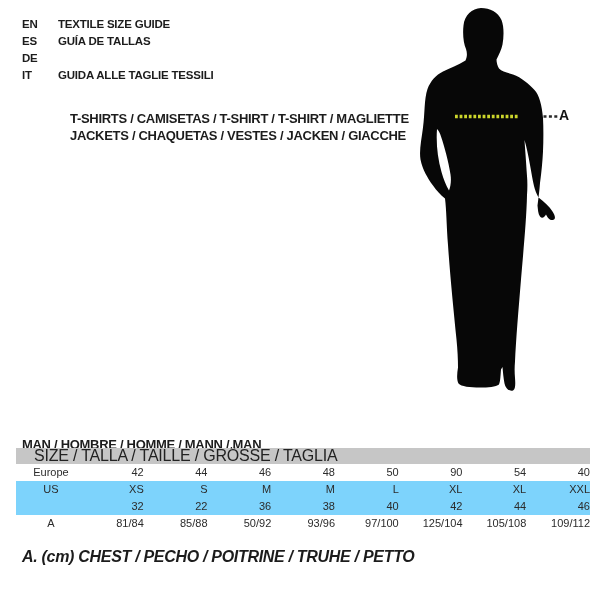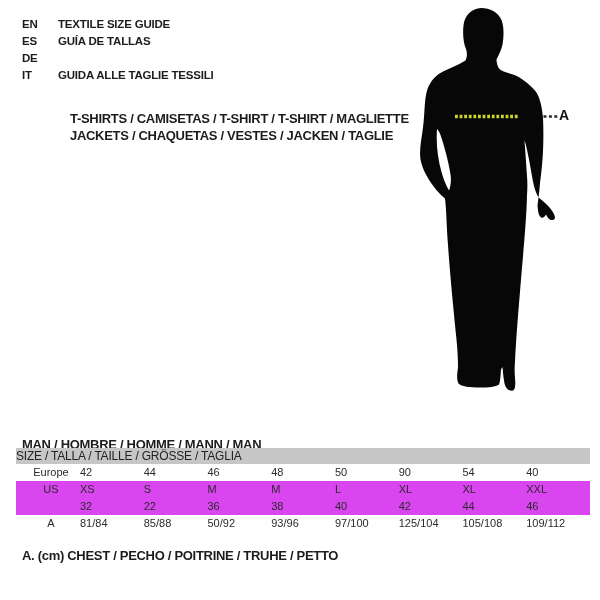"JACKETS / CHAQUETAS / VESTES" div.category-line { text: TAGLIE -> GIACCHE }
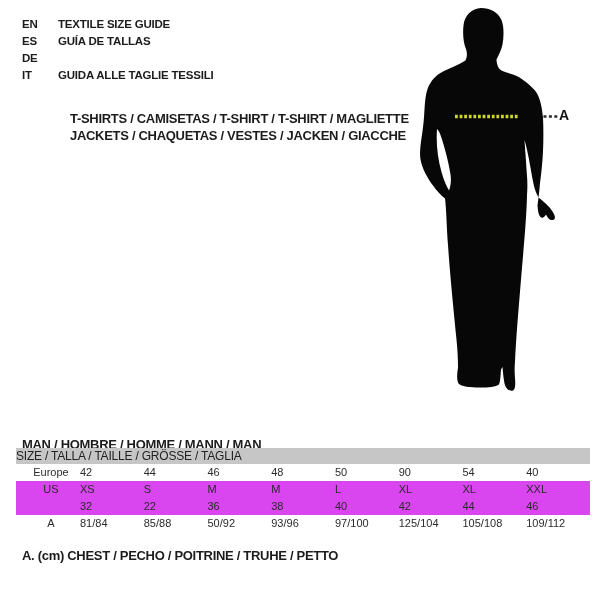"SIZE / TALLA / TAILLE" .table-header { font-size: 12px -> 16px; padding-left: 0 -> 18px }
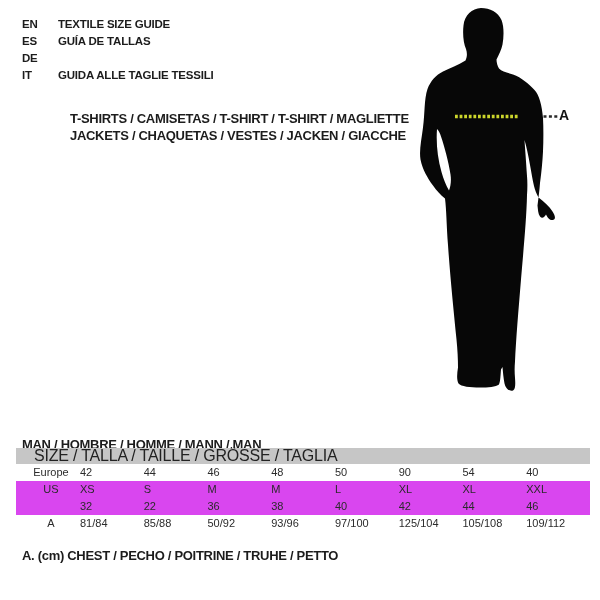"42" .cell { text-align: left -> right }
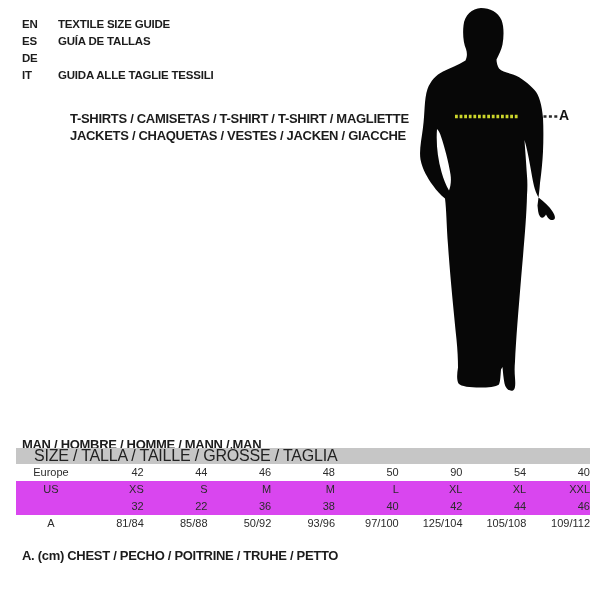"US" .table-row.stripe { background: #d946ef -> #7dd3fc }
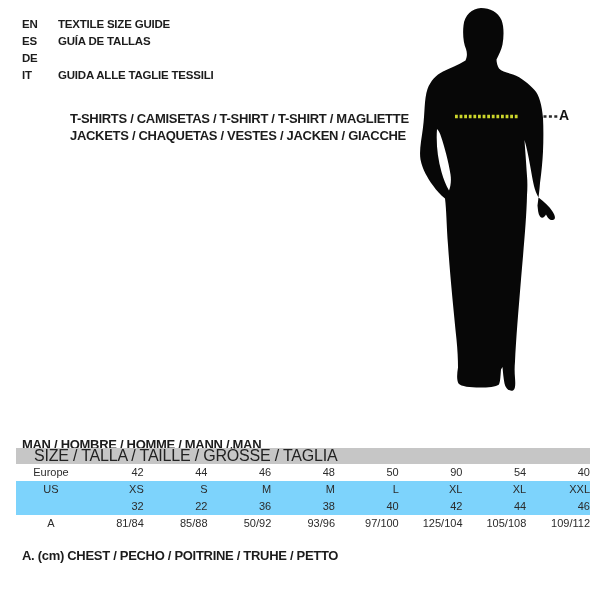"A. (cm) CHEST / PECHO" .footnote { font-size: 13px -> 16px; font-style: none -> italic }
